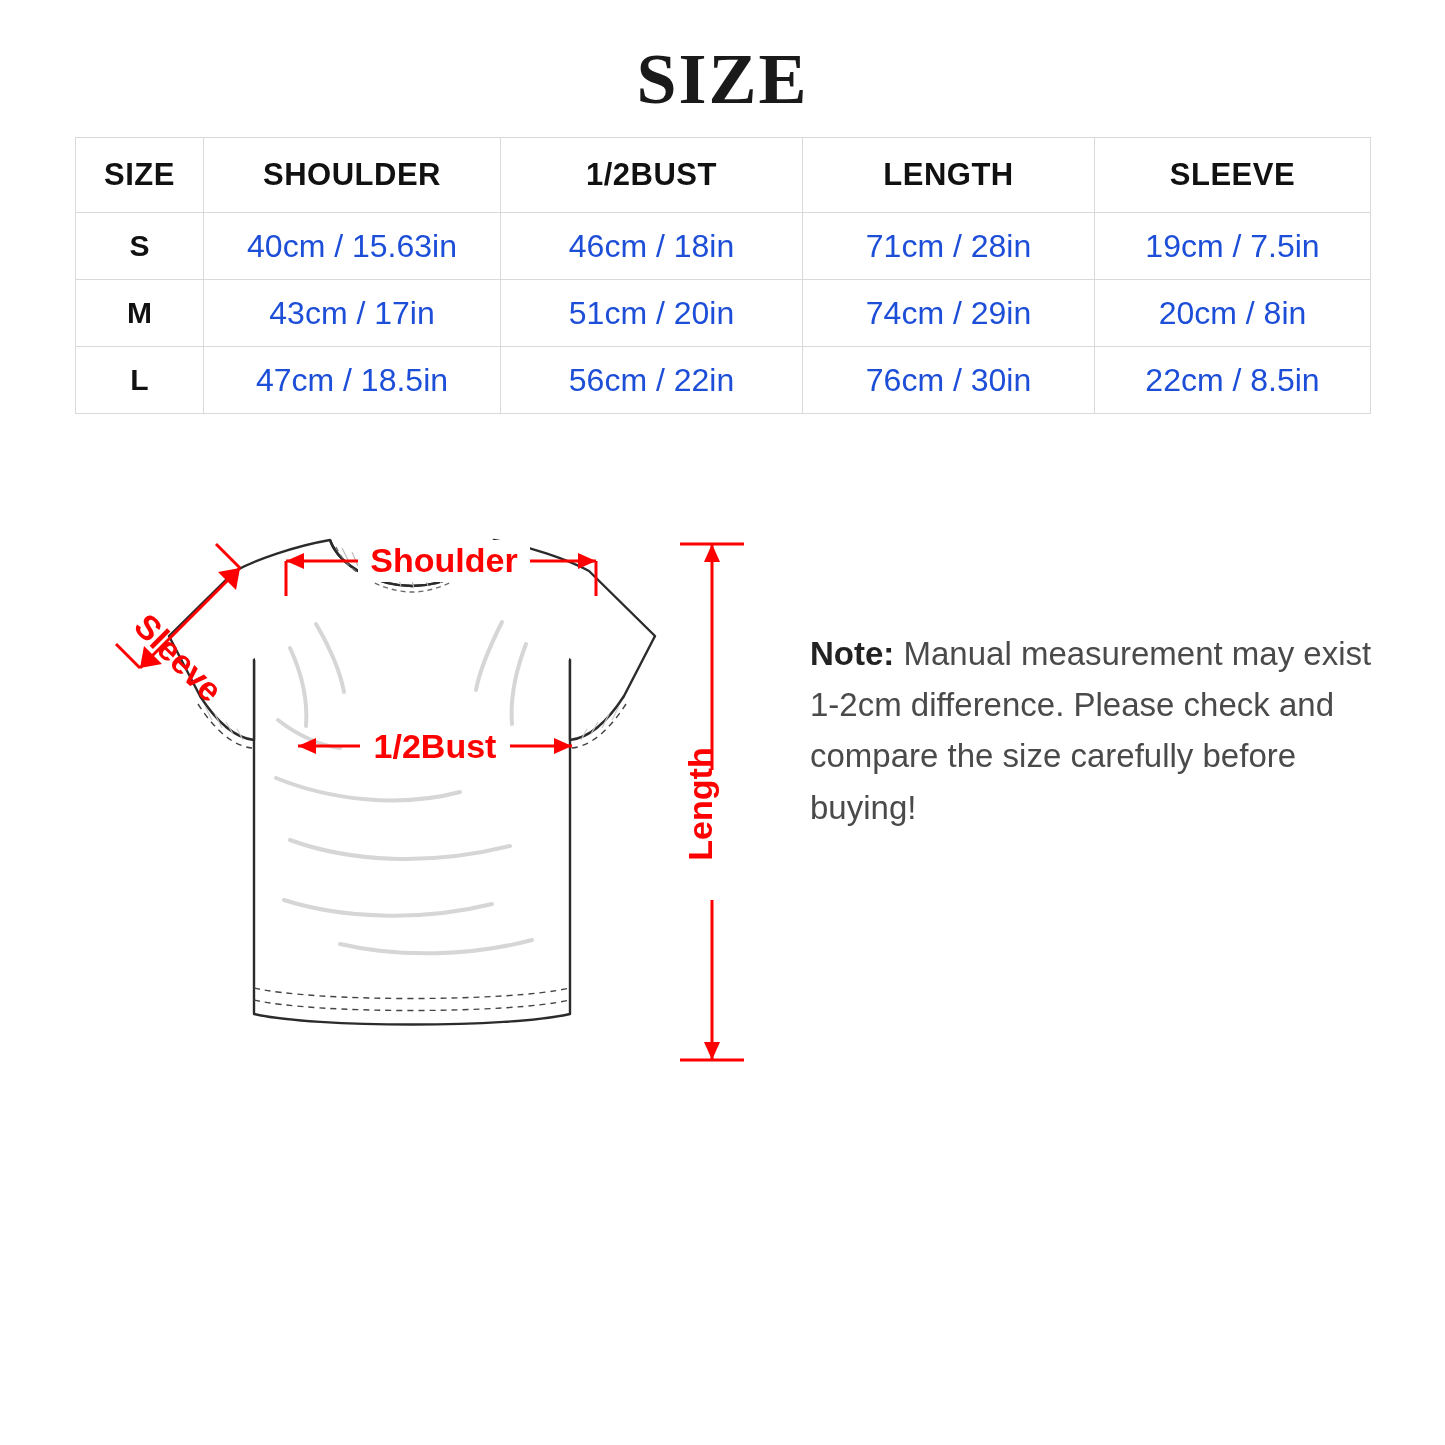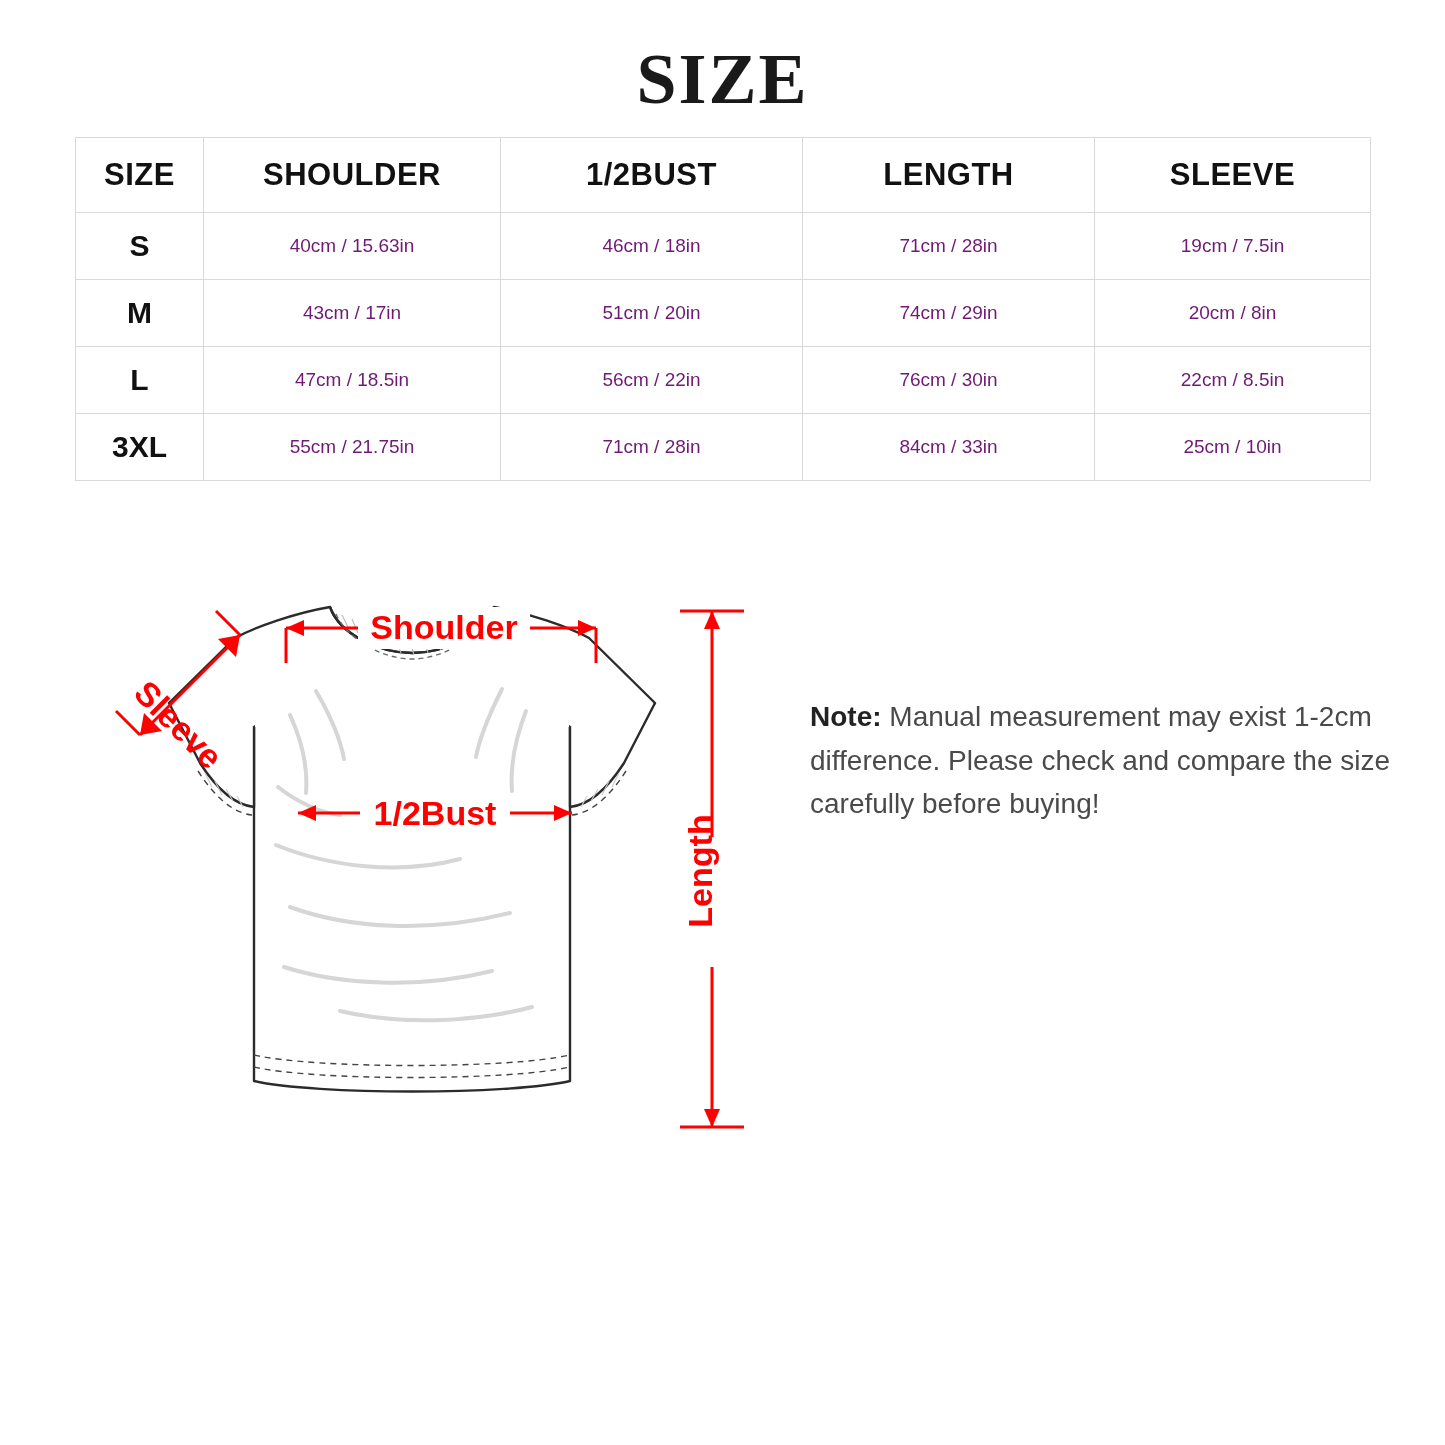"40cm / 15.63in" table.size-table th, table.size-table td { color: #701a75 -> #1d4ed8; font-size: 19px -> 32px }
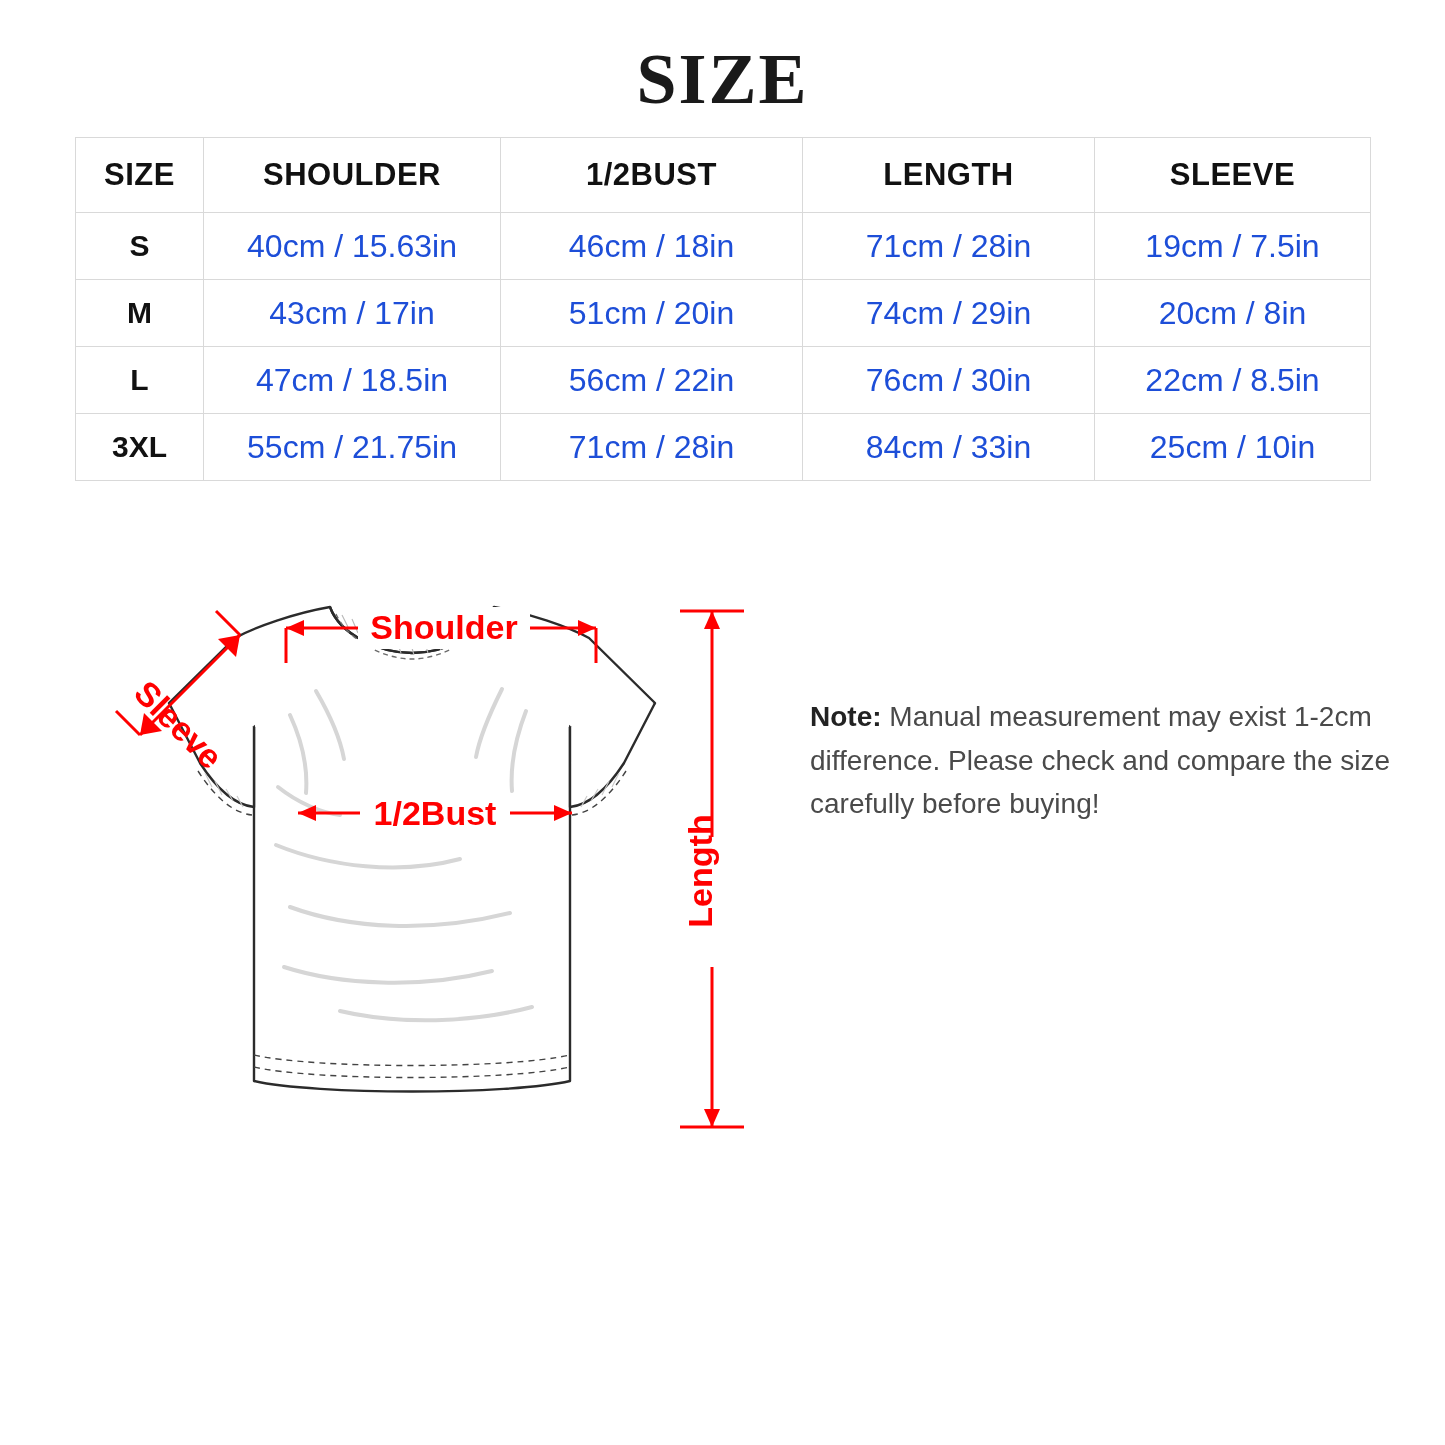"3XL" tr { html: <tr> <td>3XL</td> <td>55cm / 21.75in</td> <td>71cm / 28in</td> <td>84cm / 33in</td> <td>25cm / 10in</td> </tr> -> none }
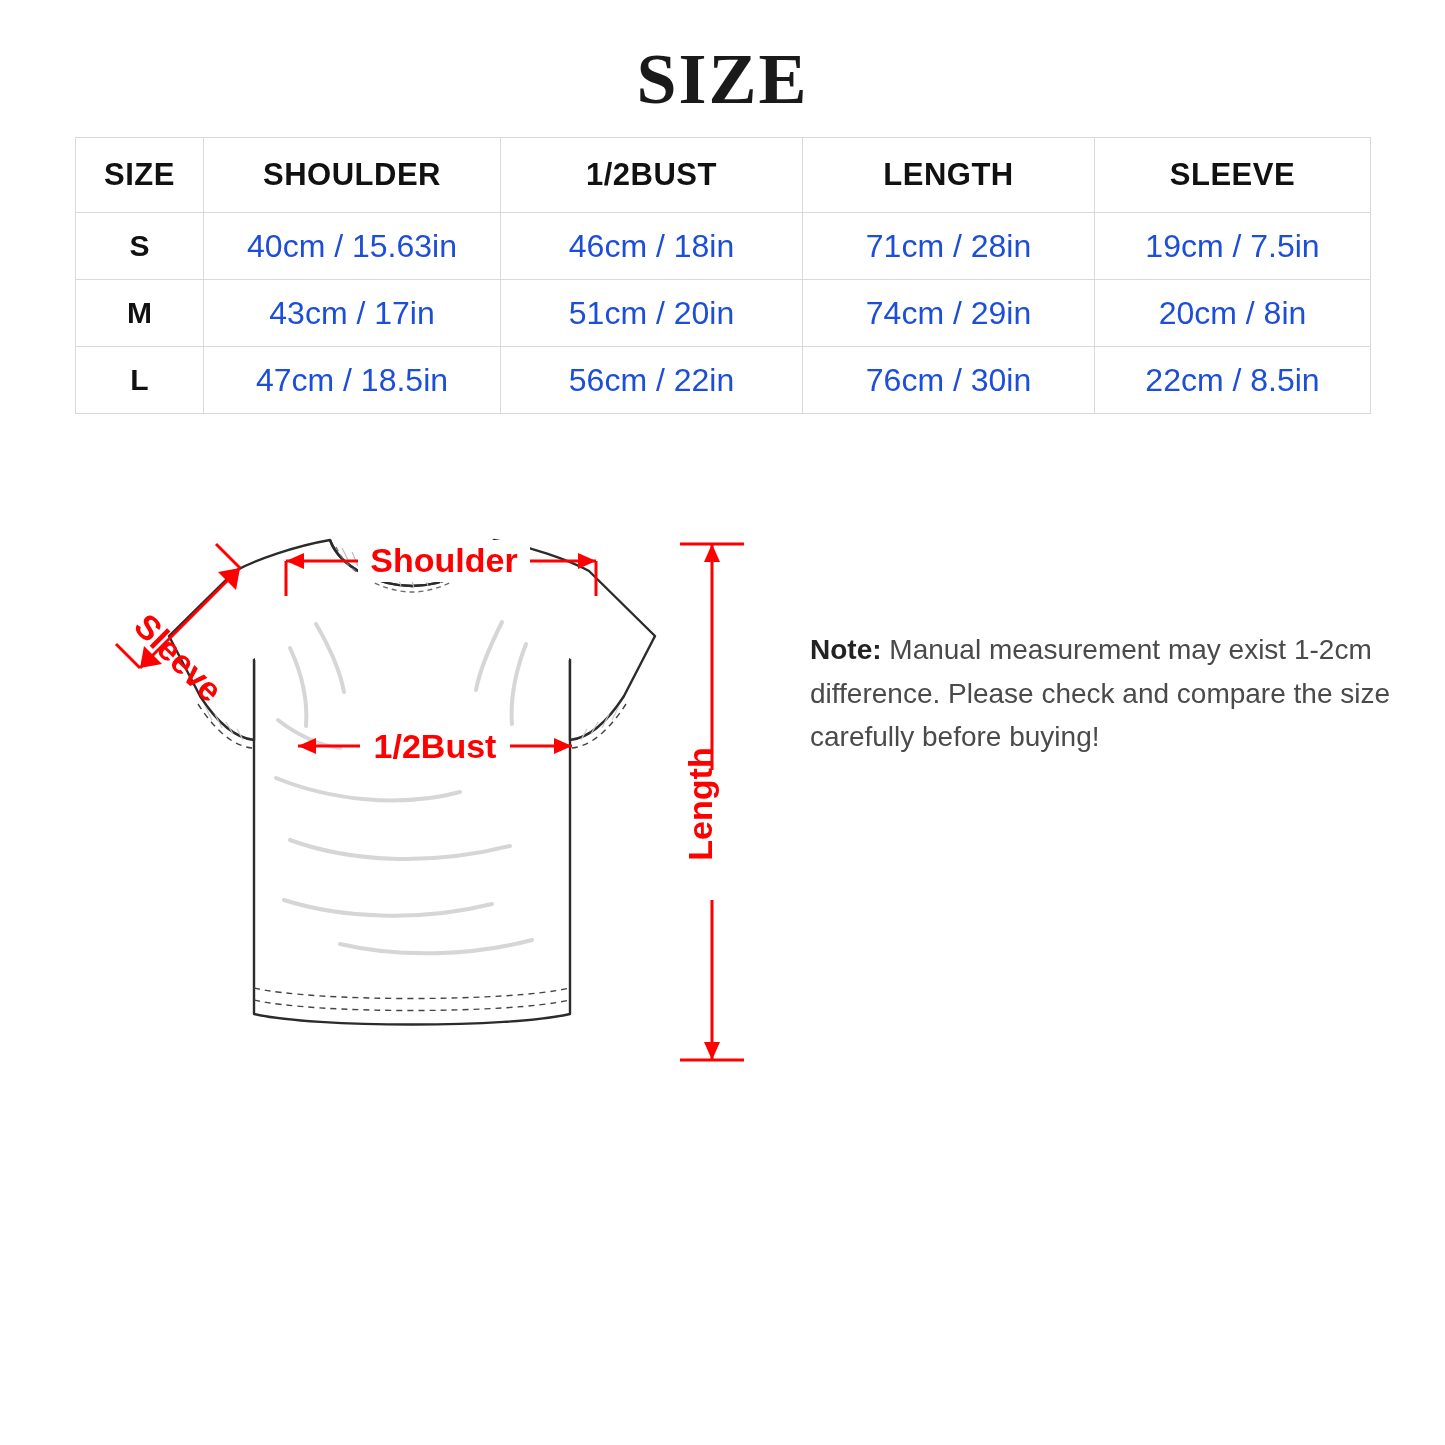"Note: Manual measurement may exist" .note { font-size: 28px -> 33px }
